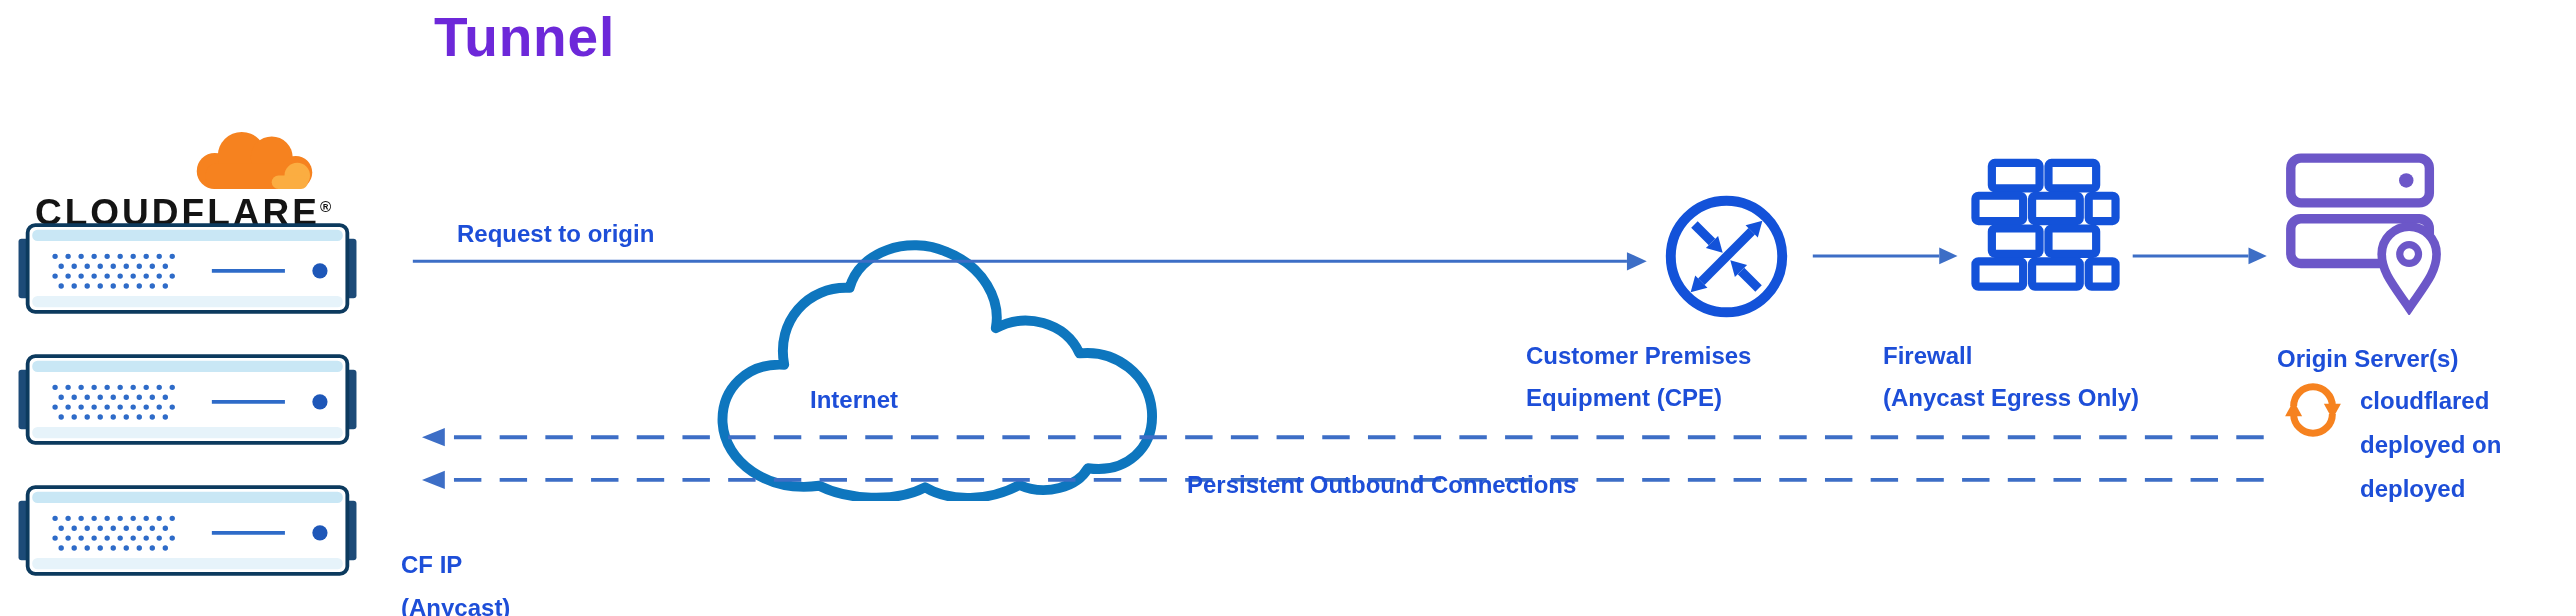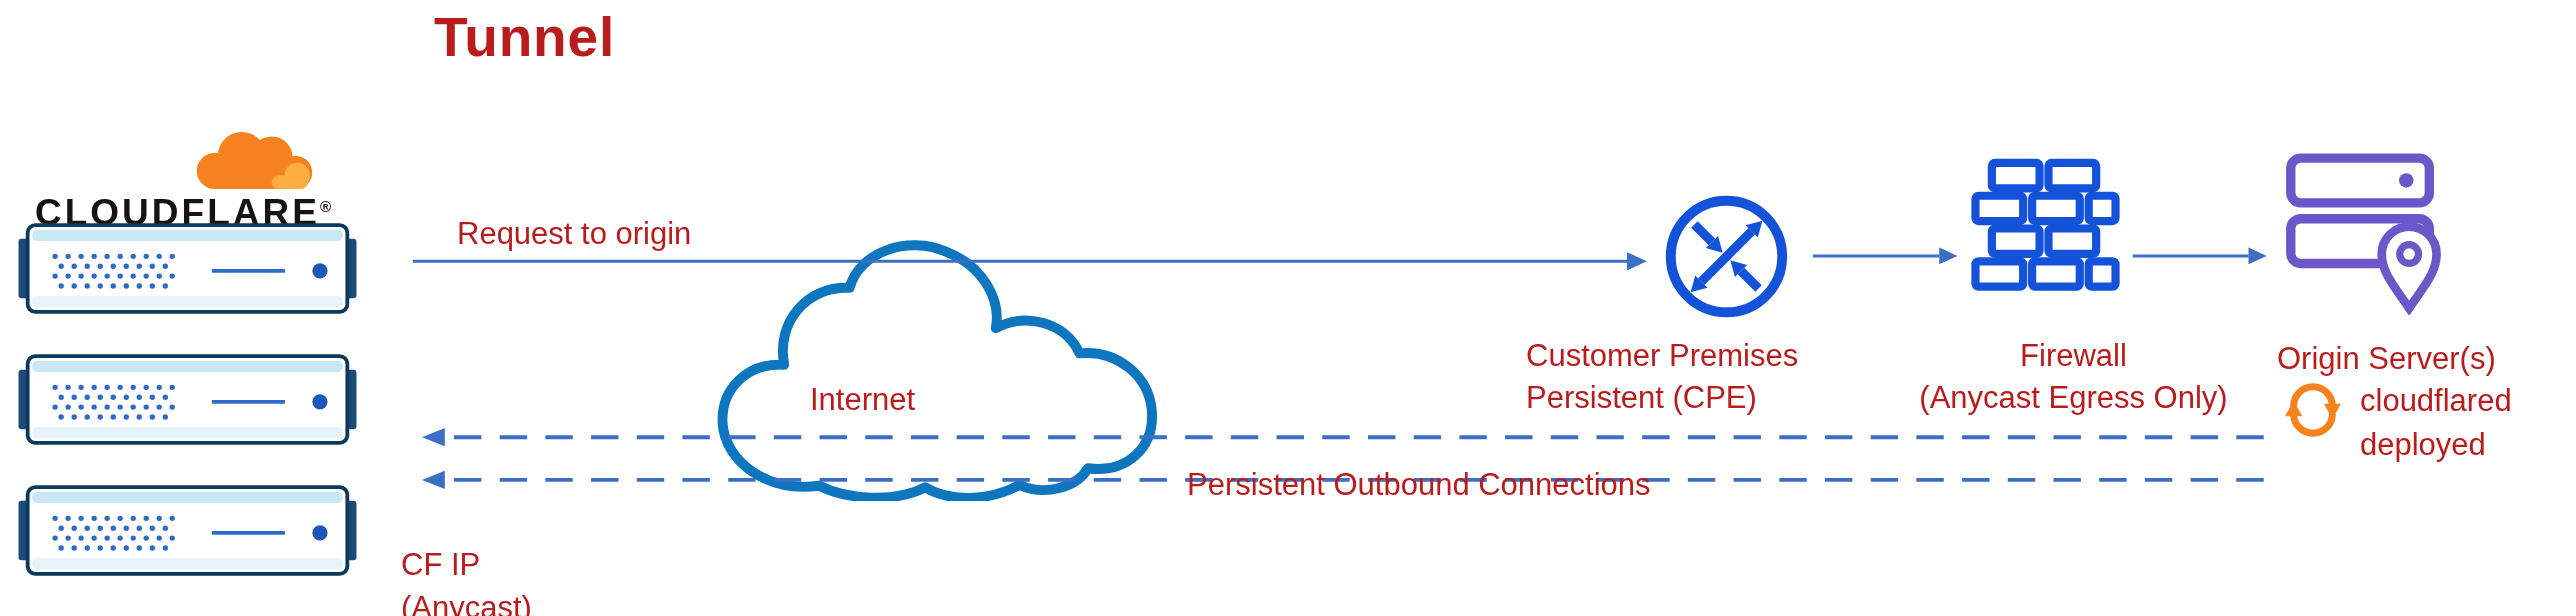"Tunnel" .title { color: #b91c1c -> #6d28d9 }
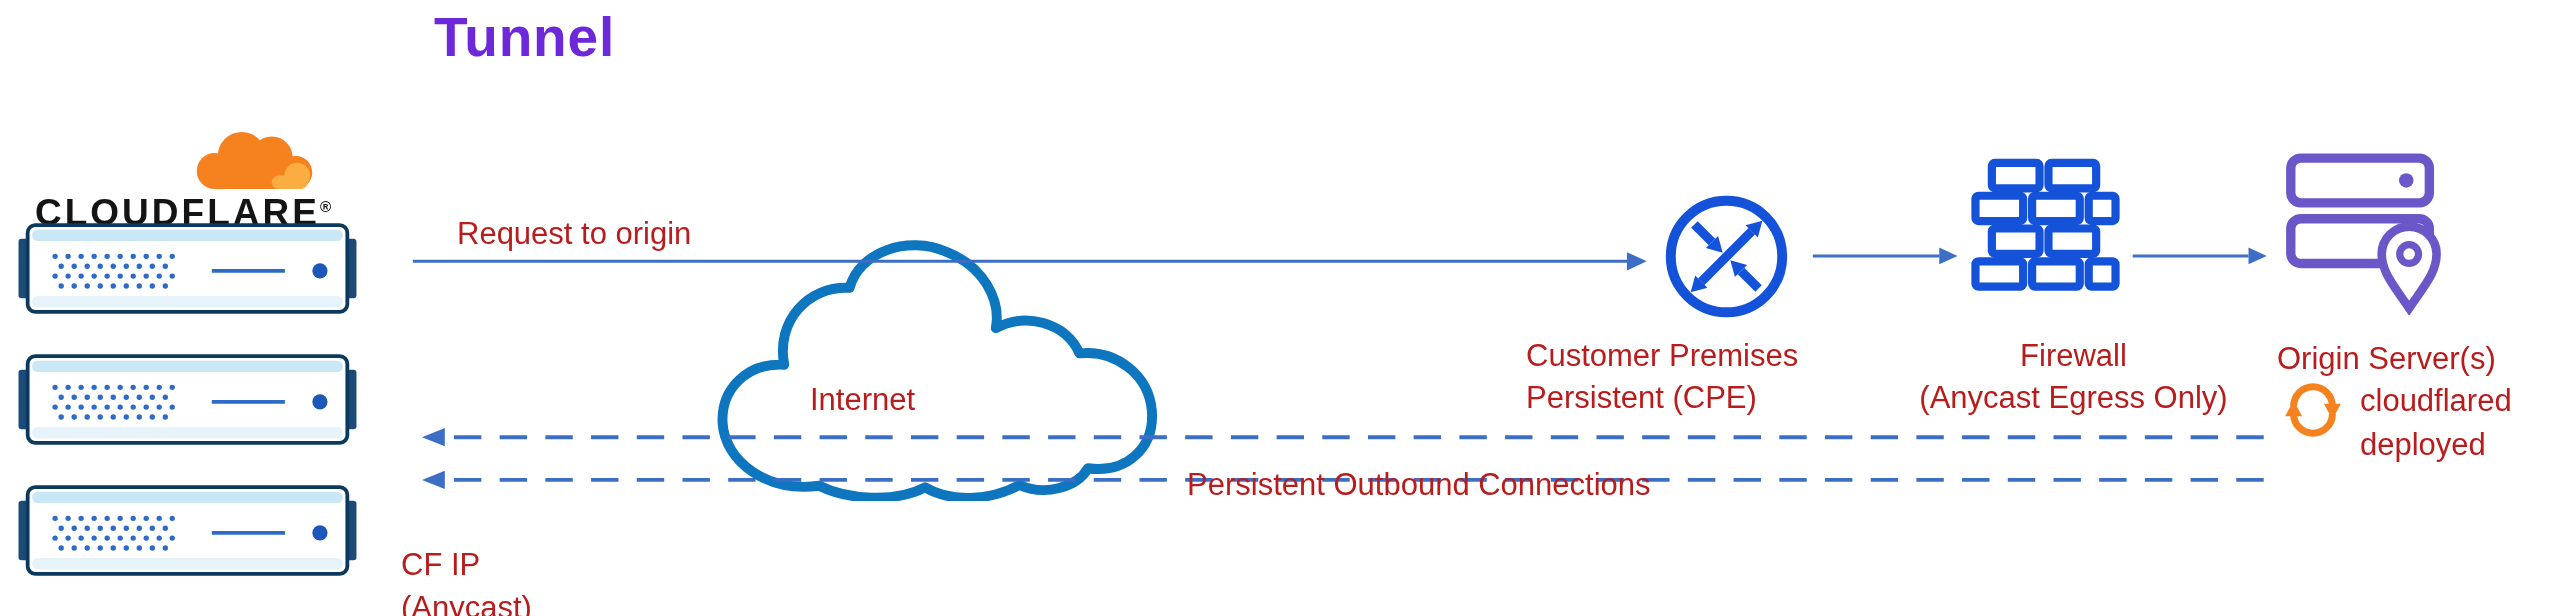"Request to origin" .blue-label { color: #b91c1c -> #1d4ed8; font-size: 31px -> 24px; font-weight: none -> bold }
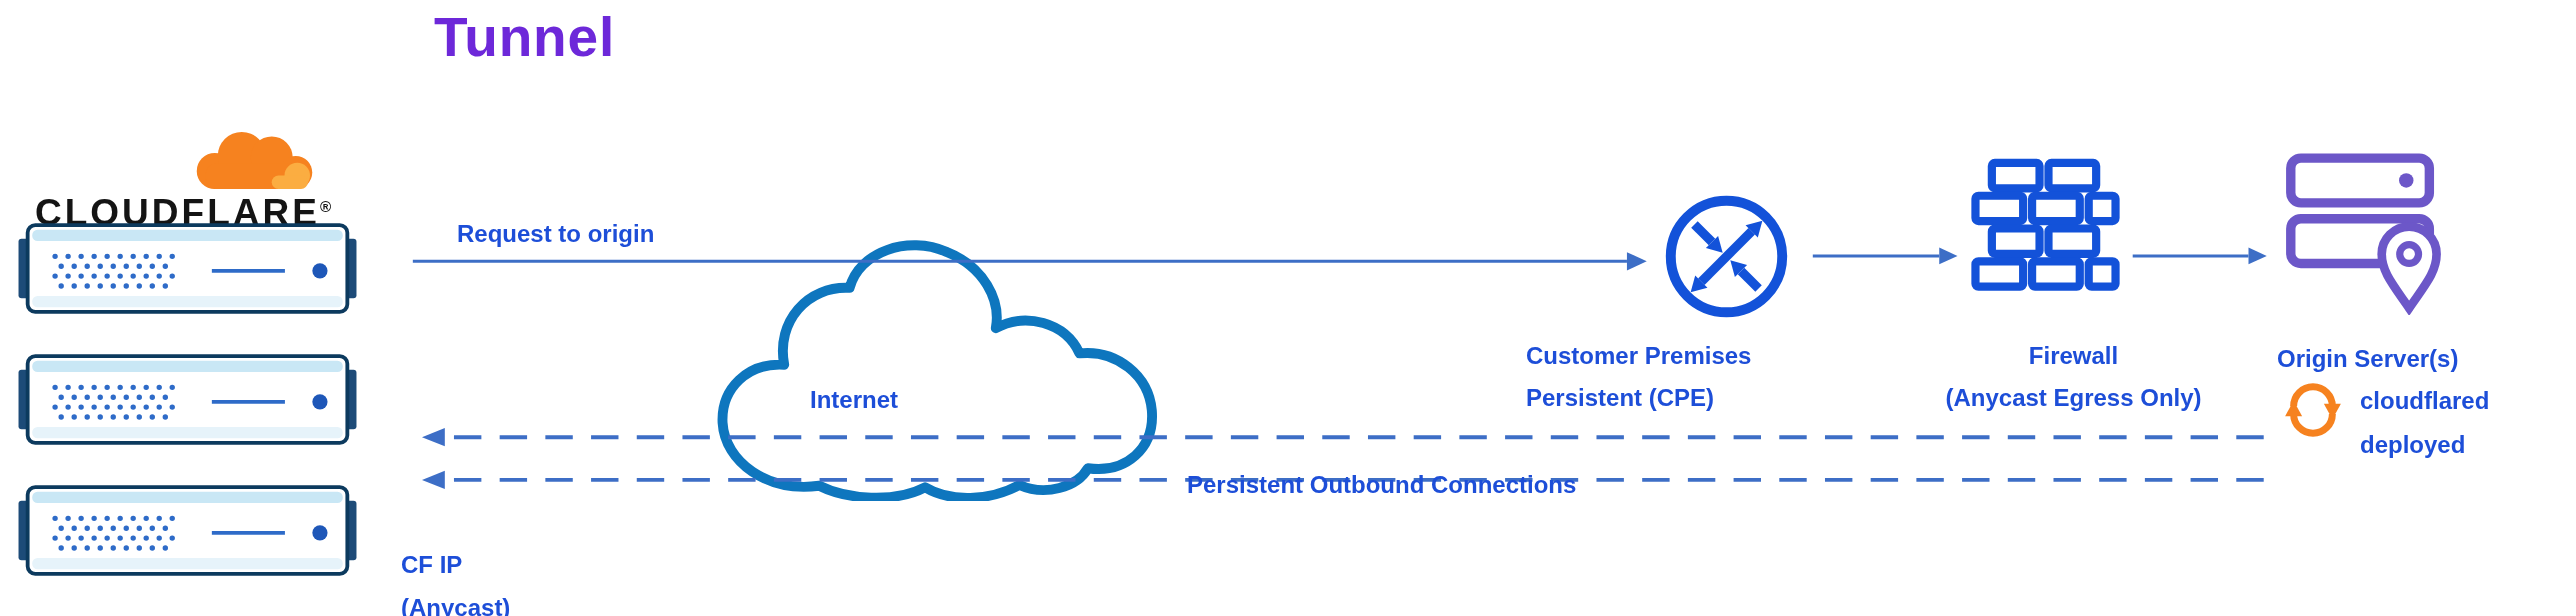"Firewall" .lbl-firewall { text-align: center -> none }
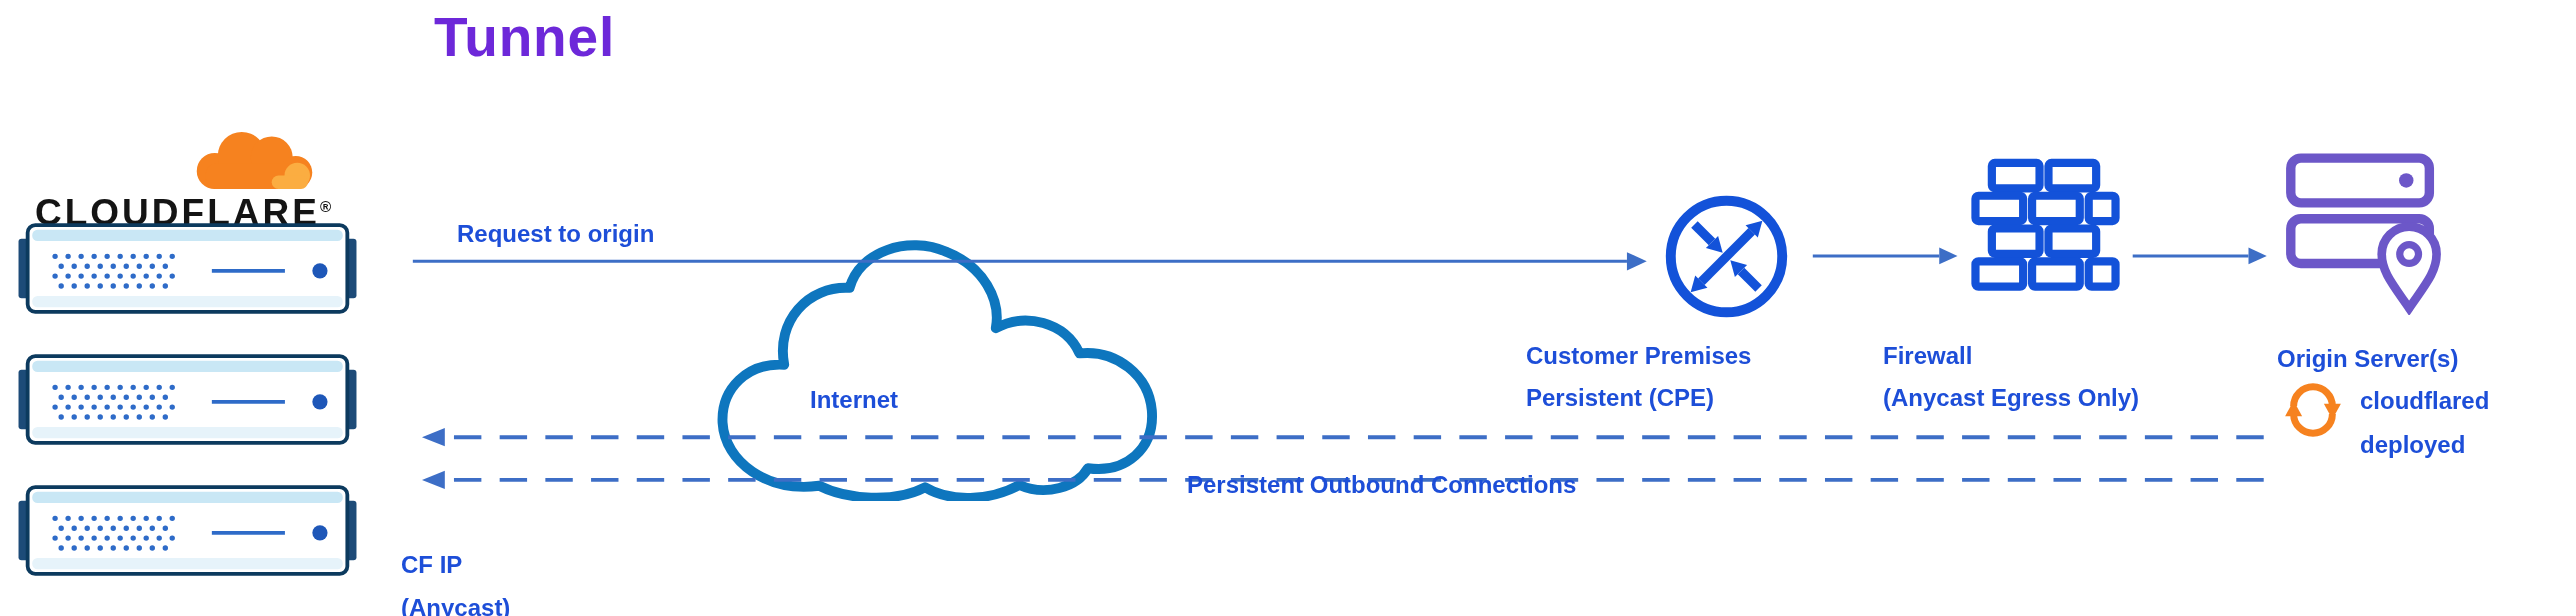"Persistent (CPE)" div { text: Persistent -> Equipment }
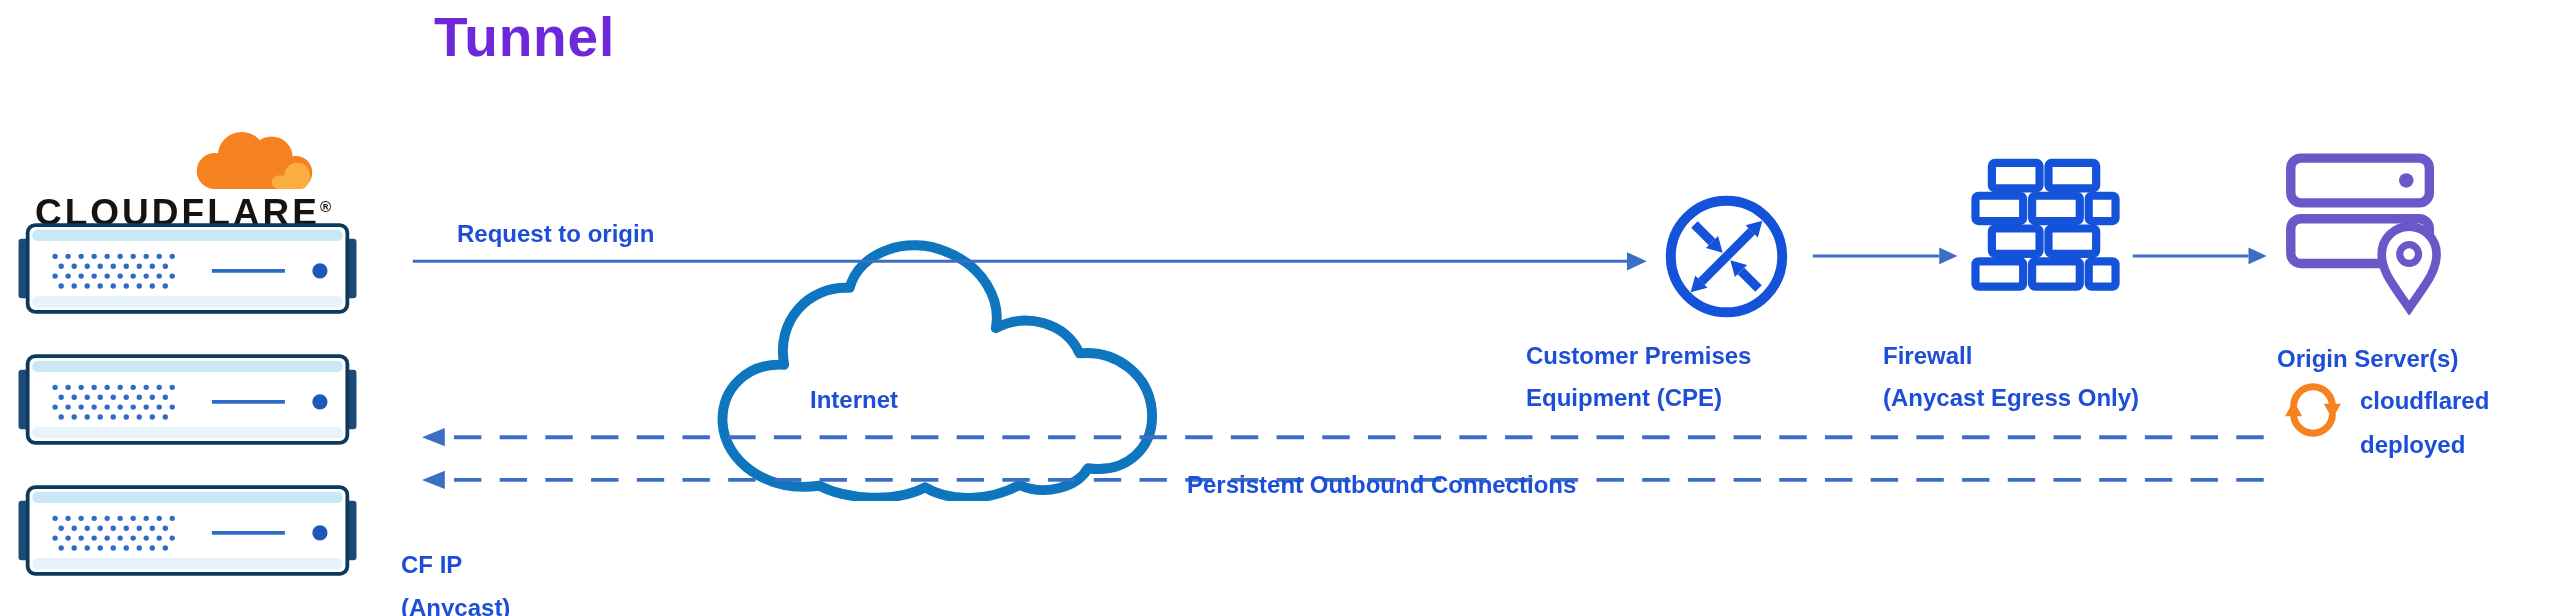"deployed on" div { html: none -> <div>deployed on</div> }
